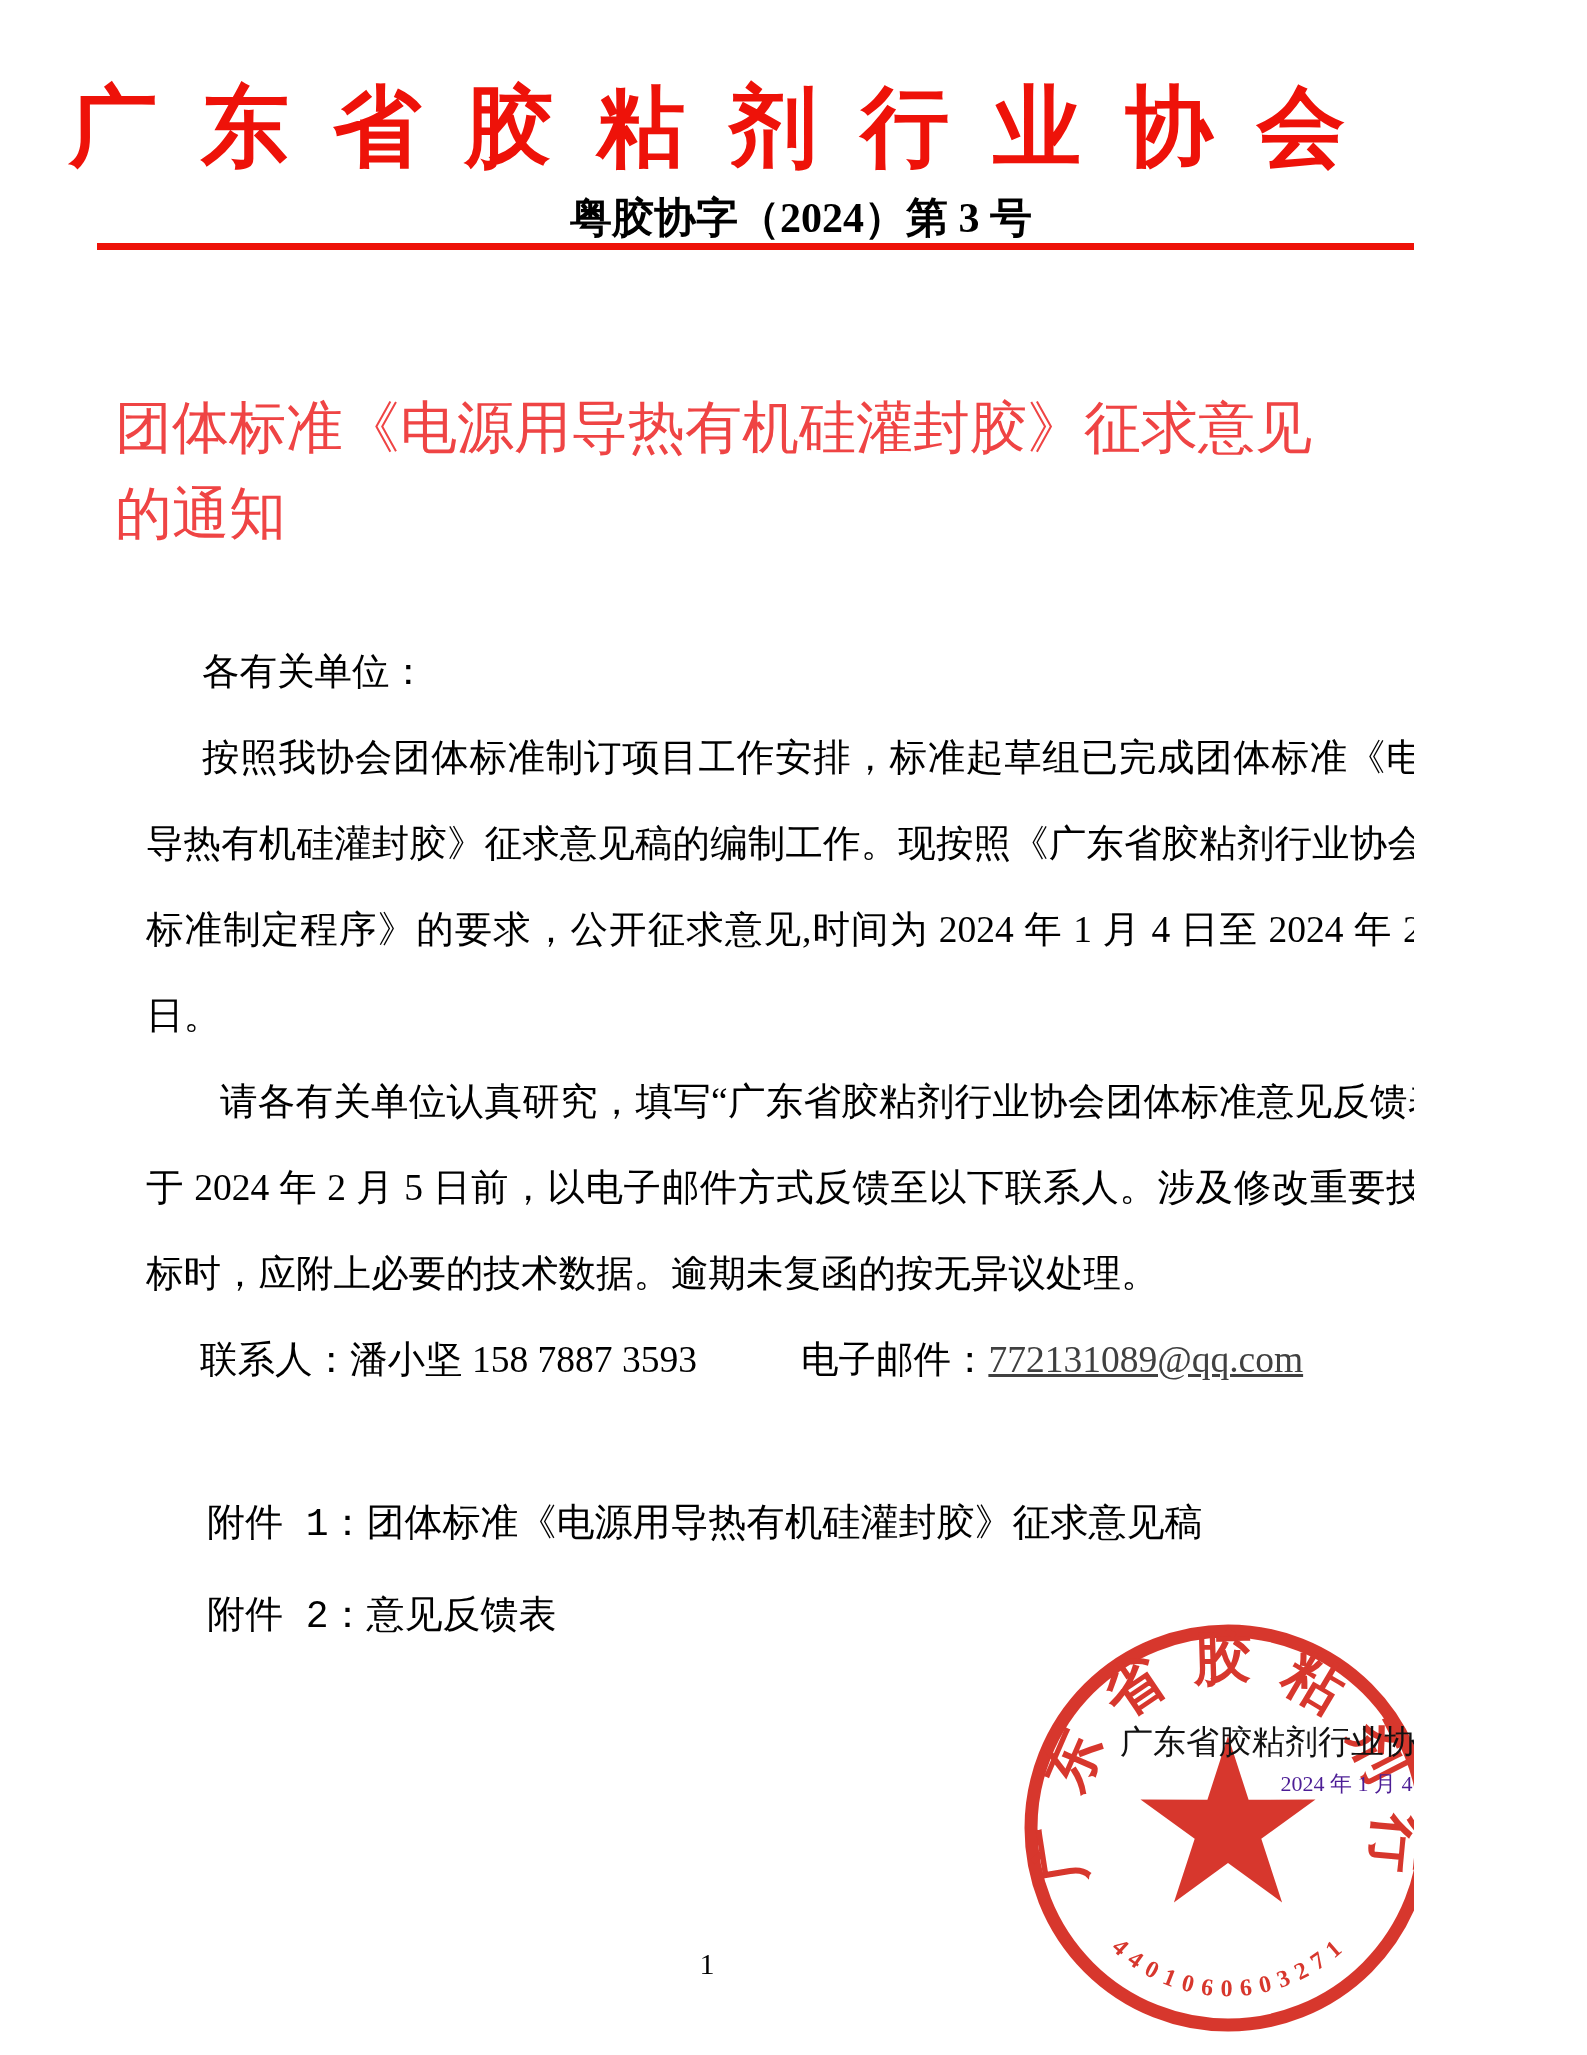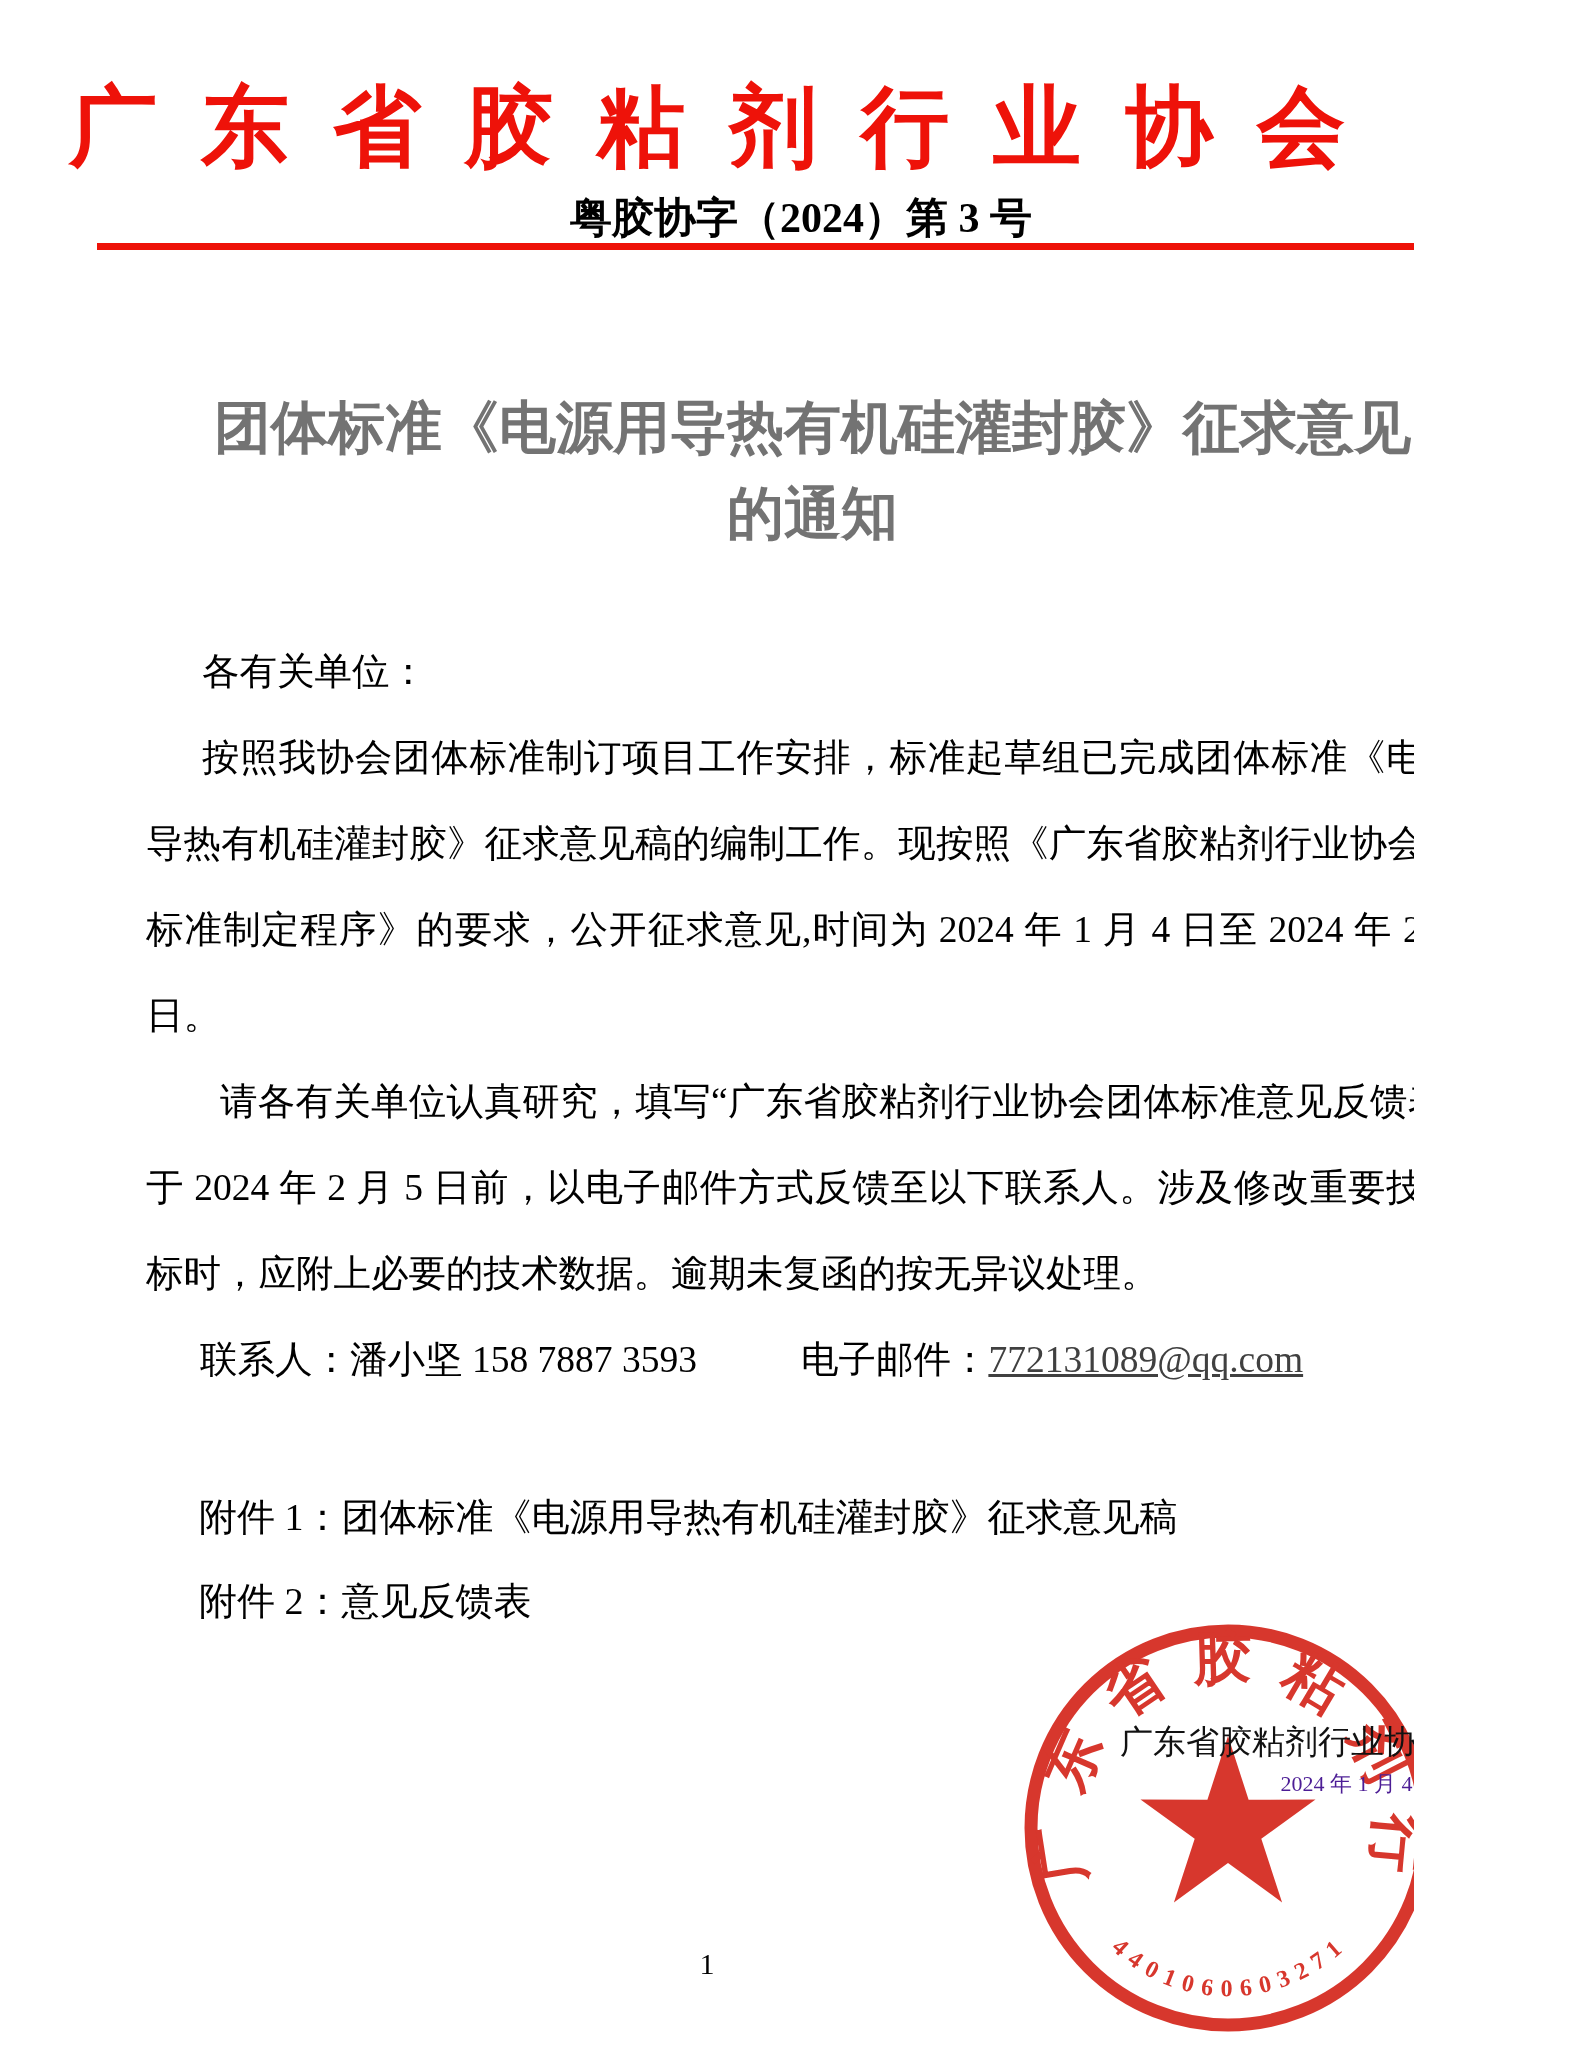"团体标准《电源用导热有机硅灌封胶》征求意见" .main-title { color: #737373 -> #ef4444; font-weight: 700 -> 400; text-align: center -> left }
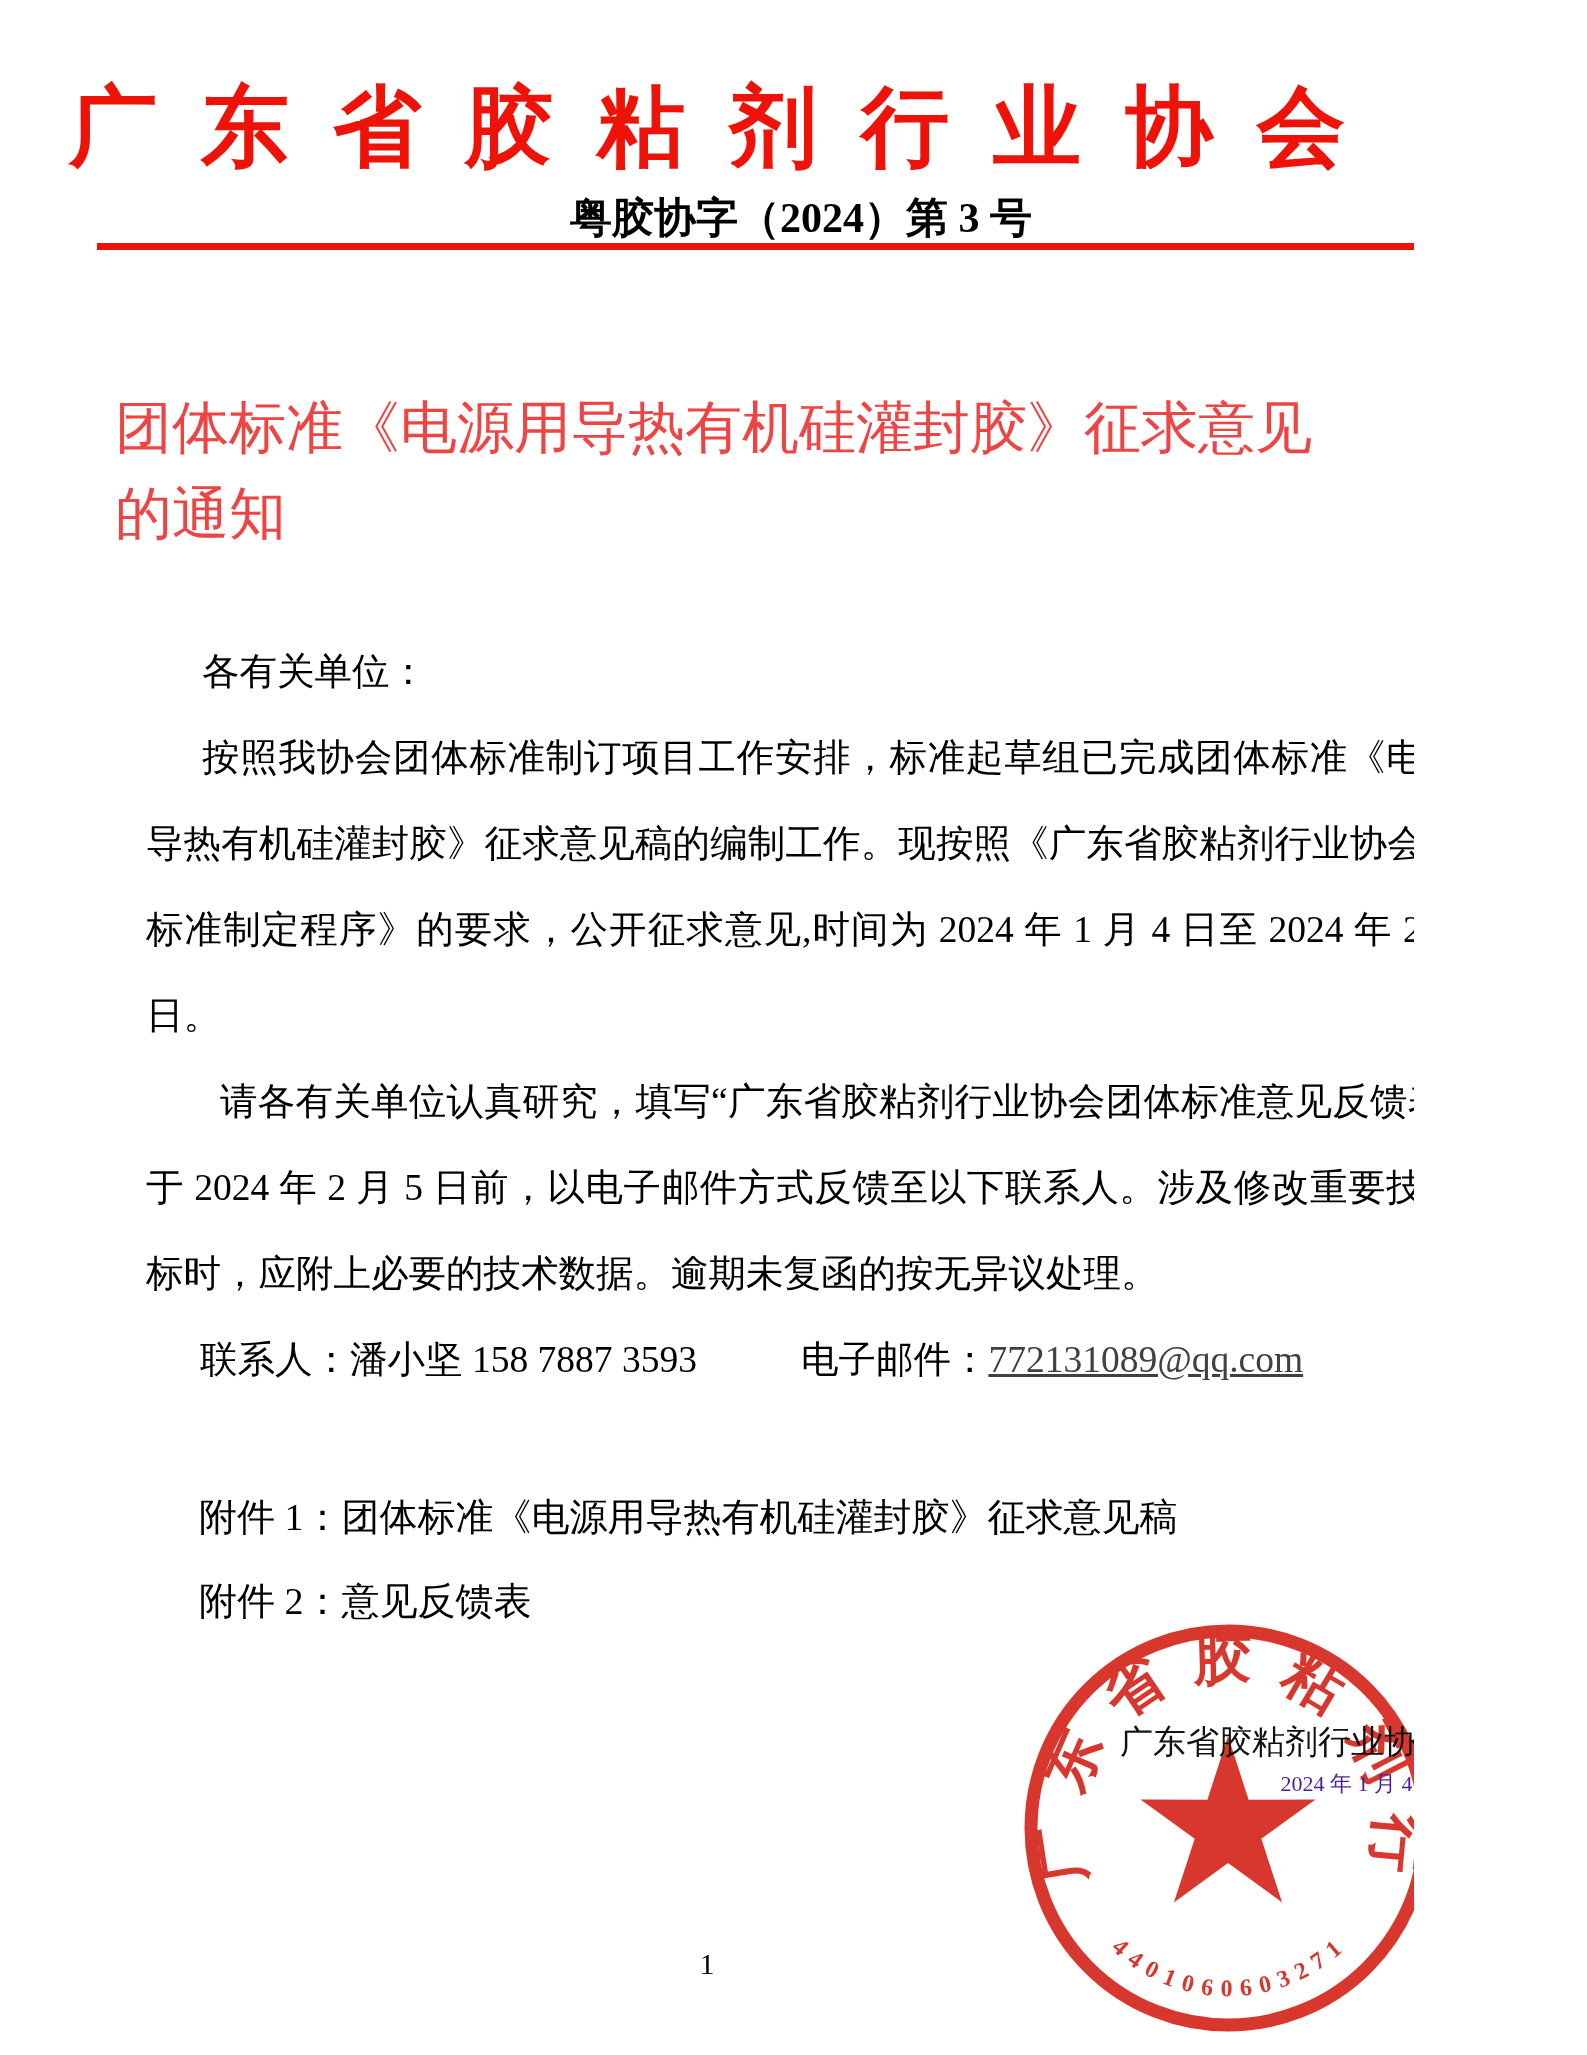"附件 1：团体标准《电源用导热有机硅灌封胶》征求意见稿" .attachments div { font-family: none -> Liberation Mono, monospace; margin: 4px -> 12px }
